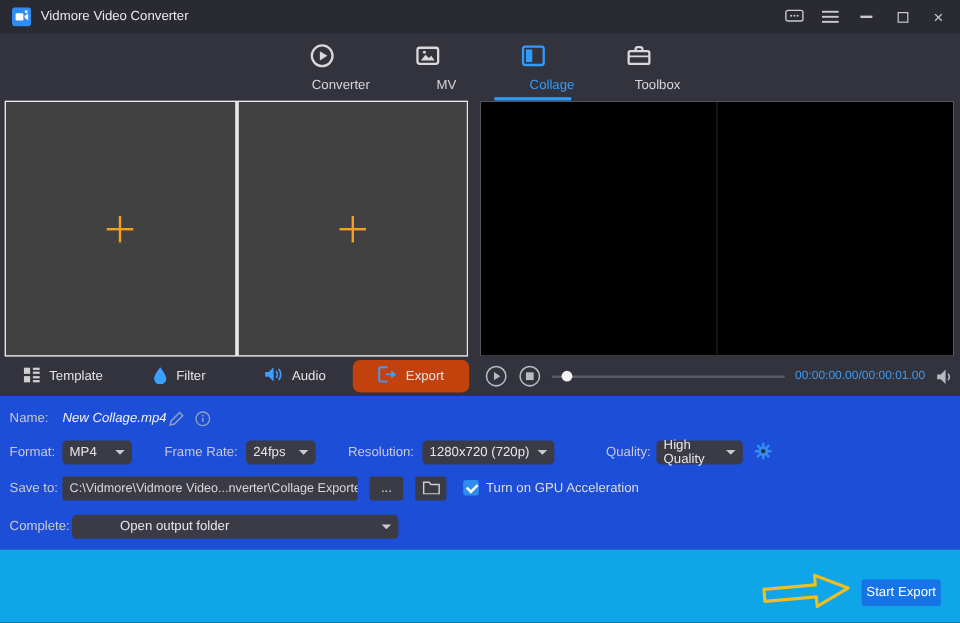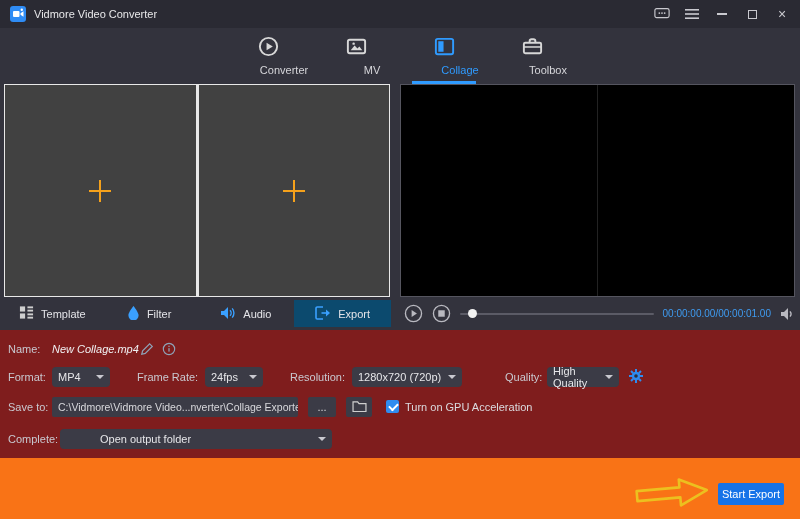"Export" .tbtn.active { background: #0c4a6e -> #c2410c; border-radius: 0 -> 6px }
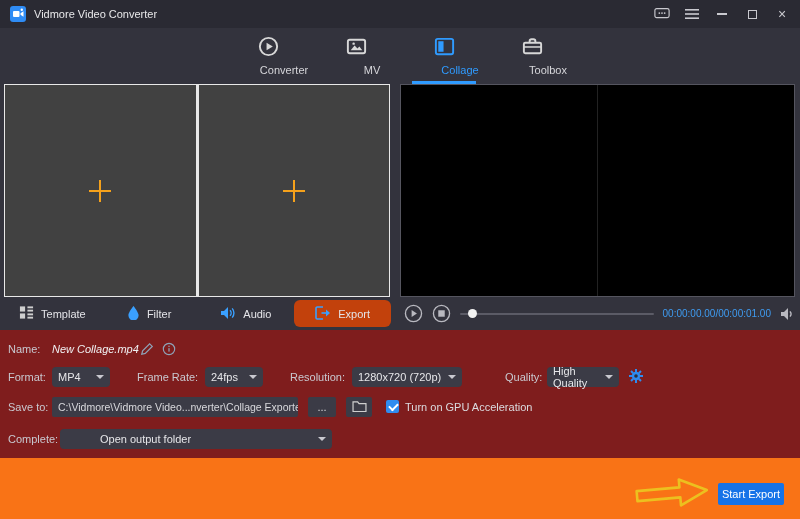"Name:" .settings { background: #7f1d1d -> #1d4ed8 }
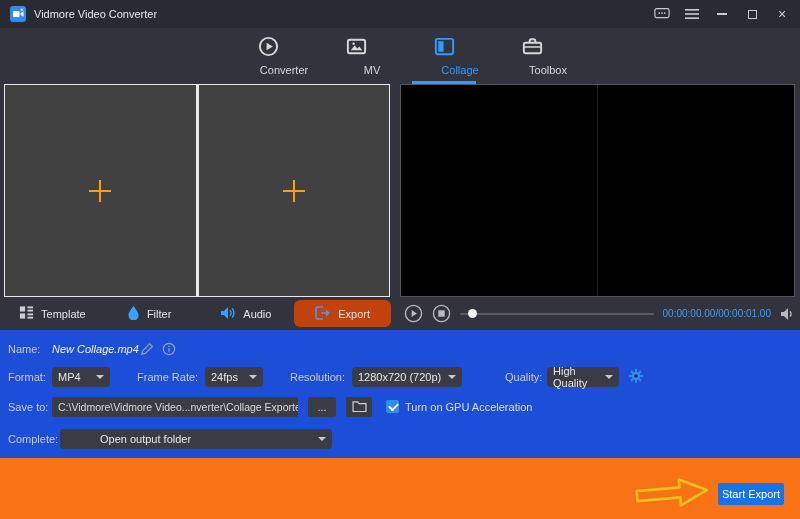"Start Export" .bottombar { background: #f97316 -> #0ea5e9 }
